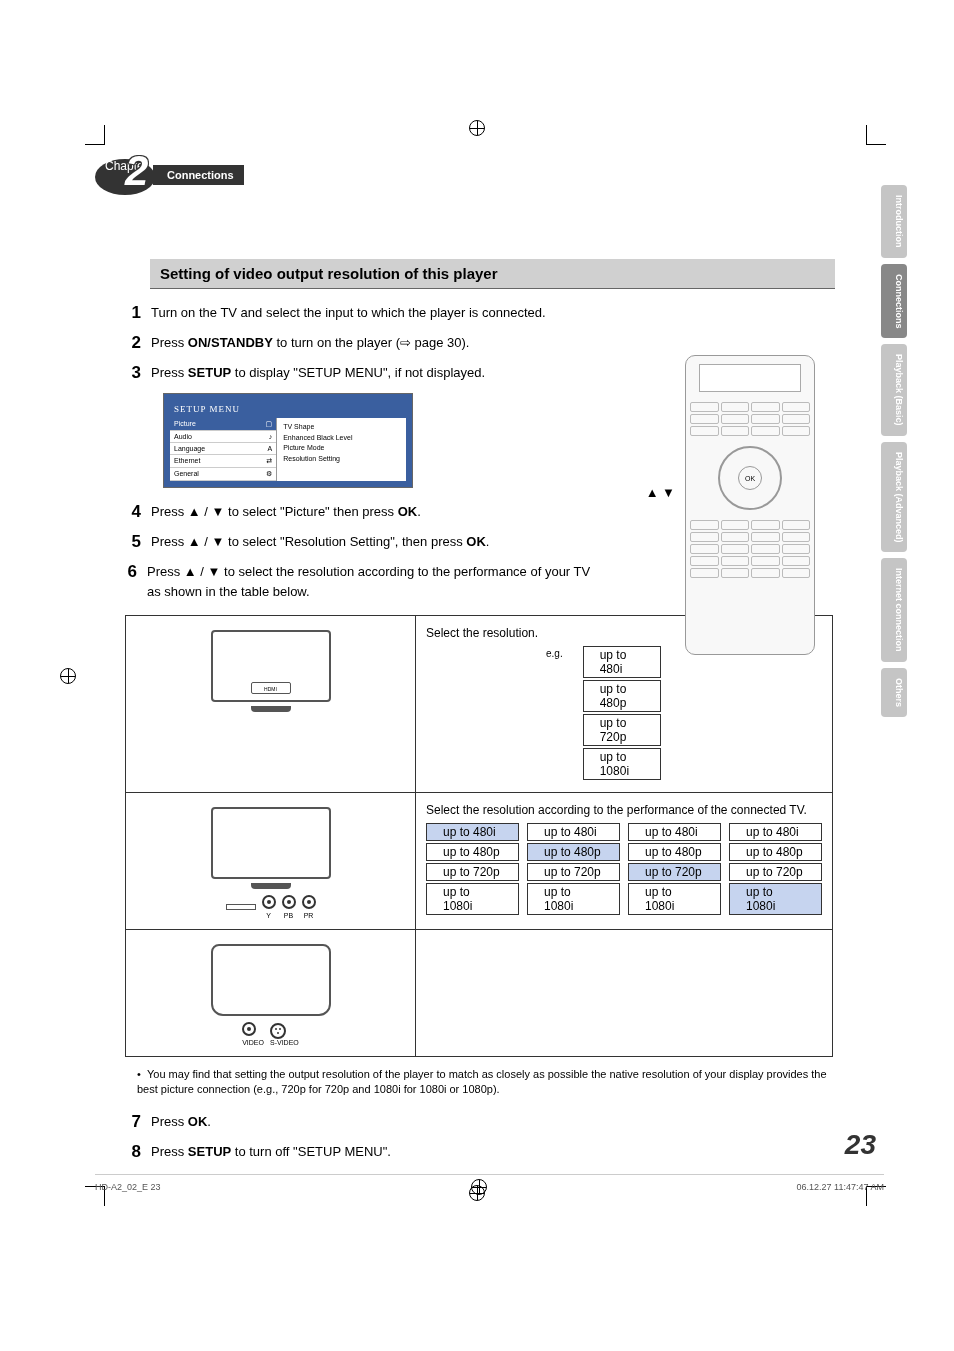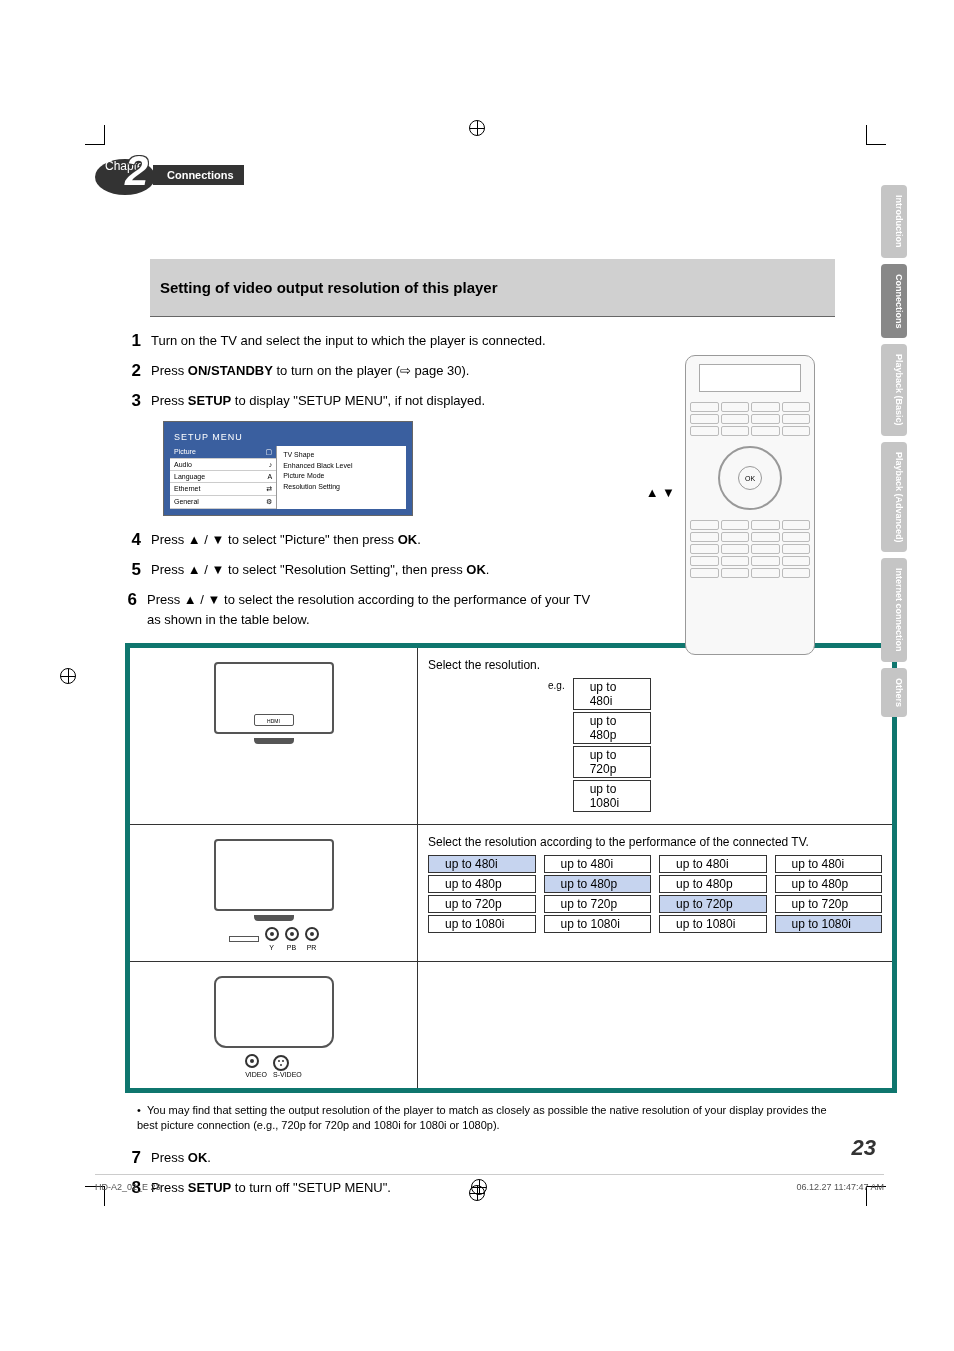"Setting of video output resolution" .subheading { padding: 20px 10px -> 6px 10px }
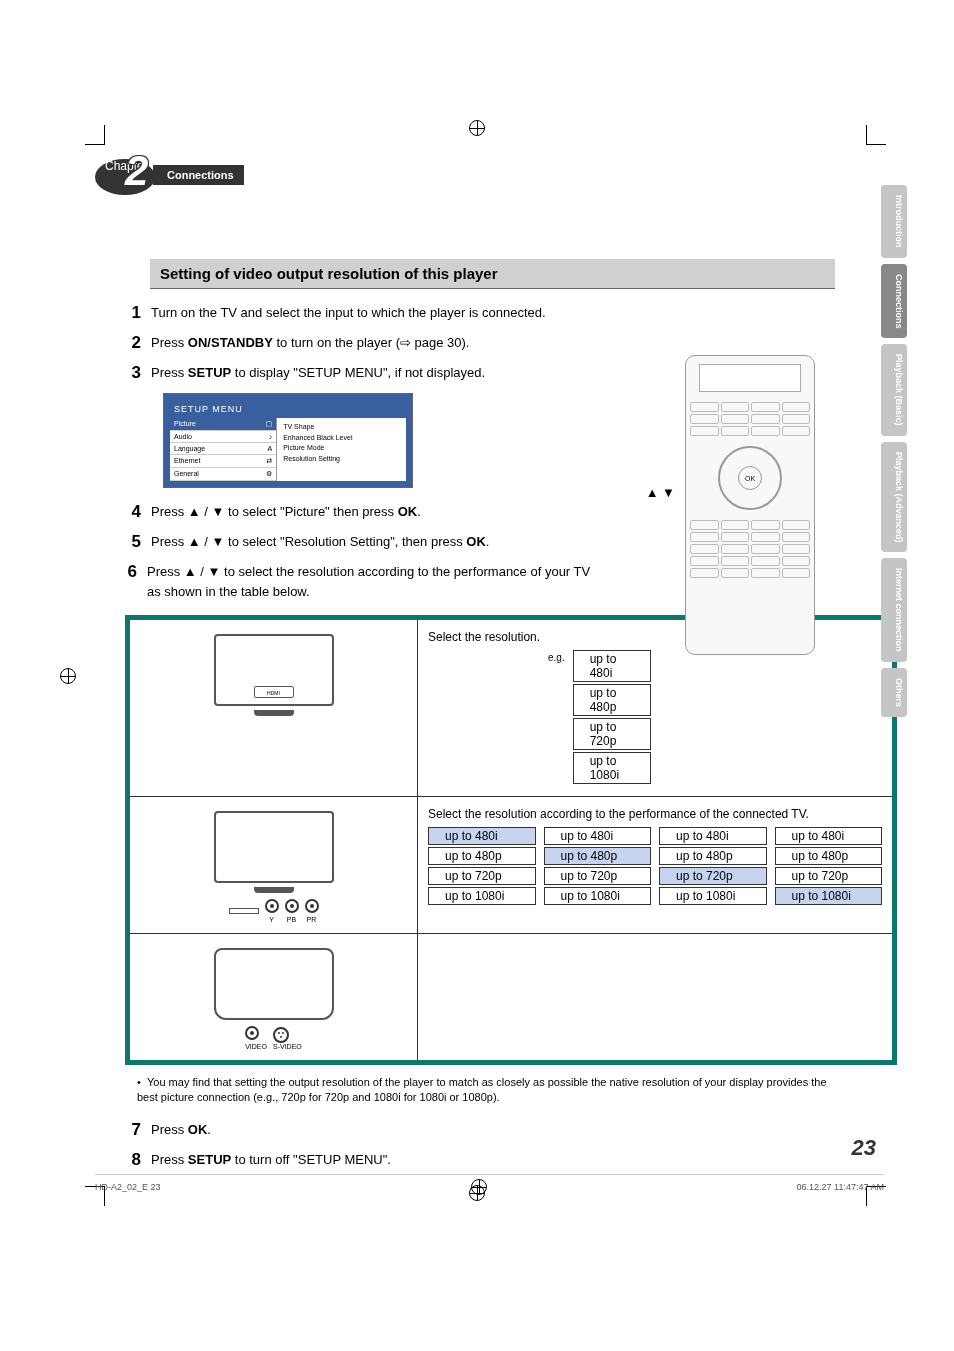"SETUP MENU" .setup-title { font-family: none -> Liberation Serif, serif }
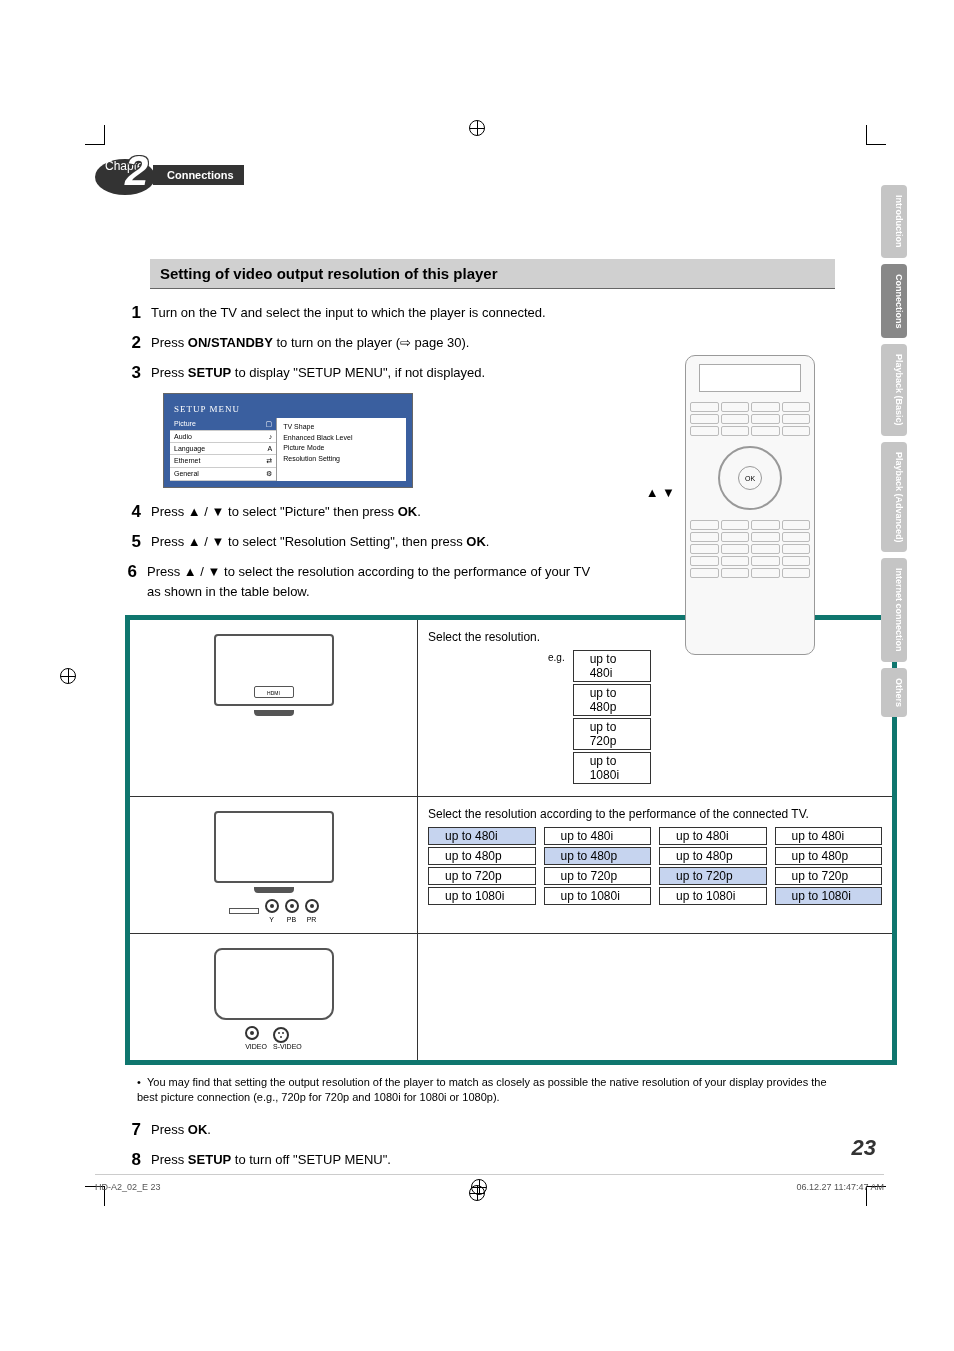"Select the resolution." .res-table { border: 5px solid #0f766e -> 1px solid #0f766e; width: 772px -> 708px }
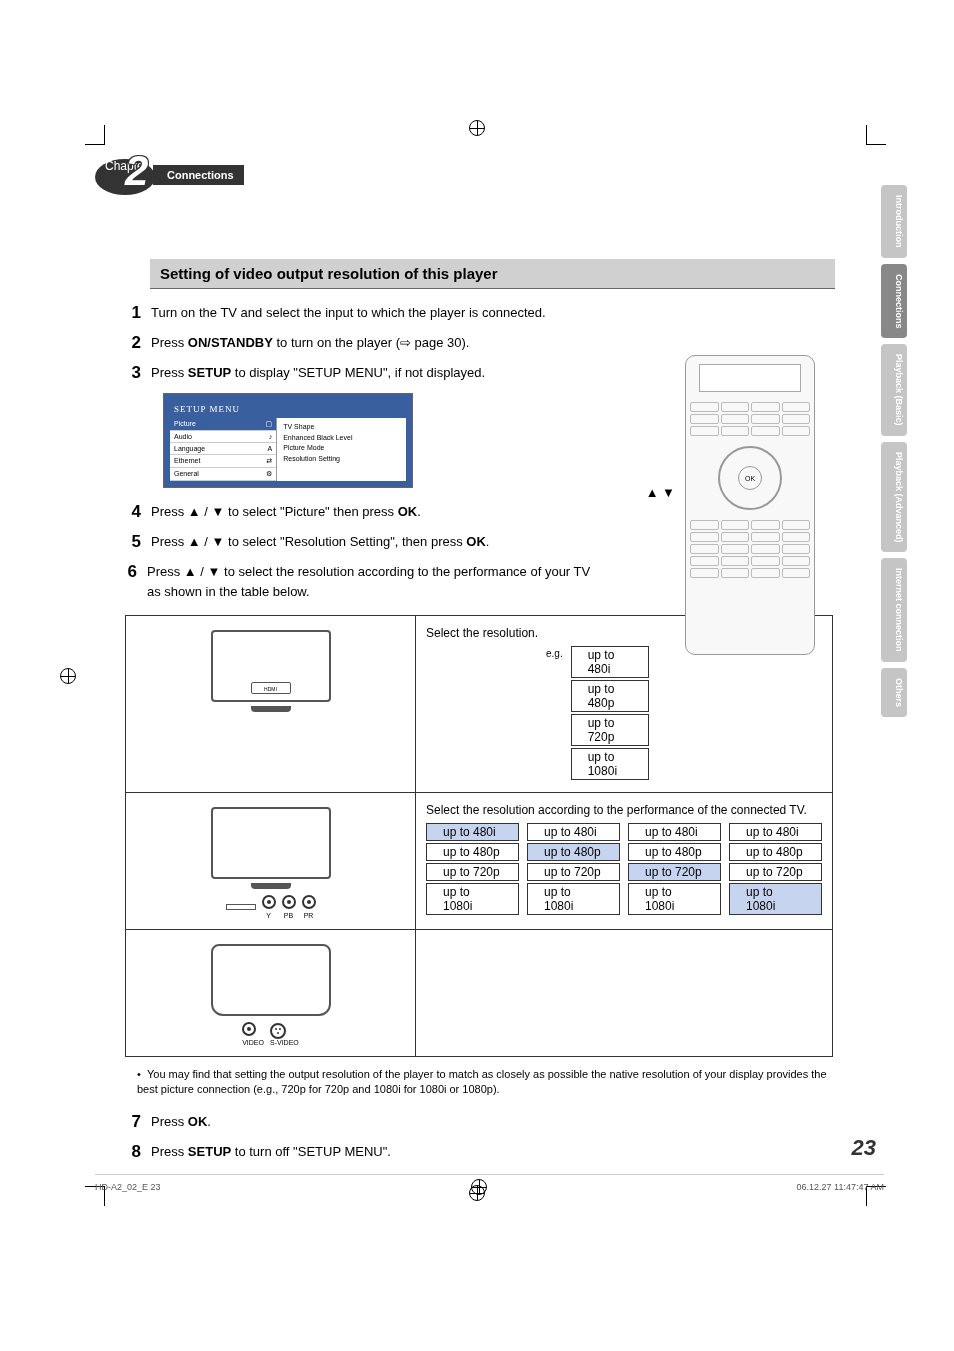"e.g." .eg-row { gap: 8px -> 20px }
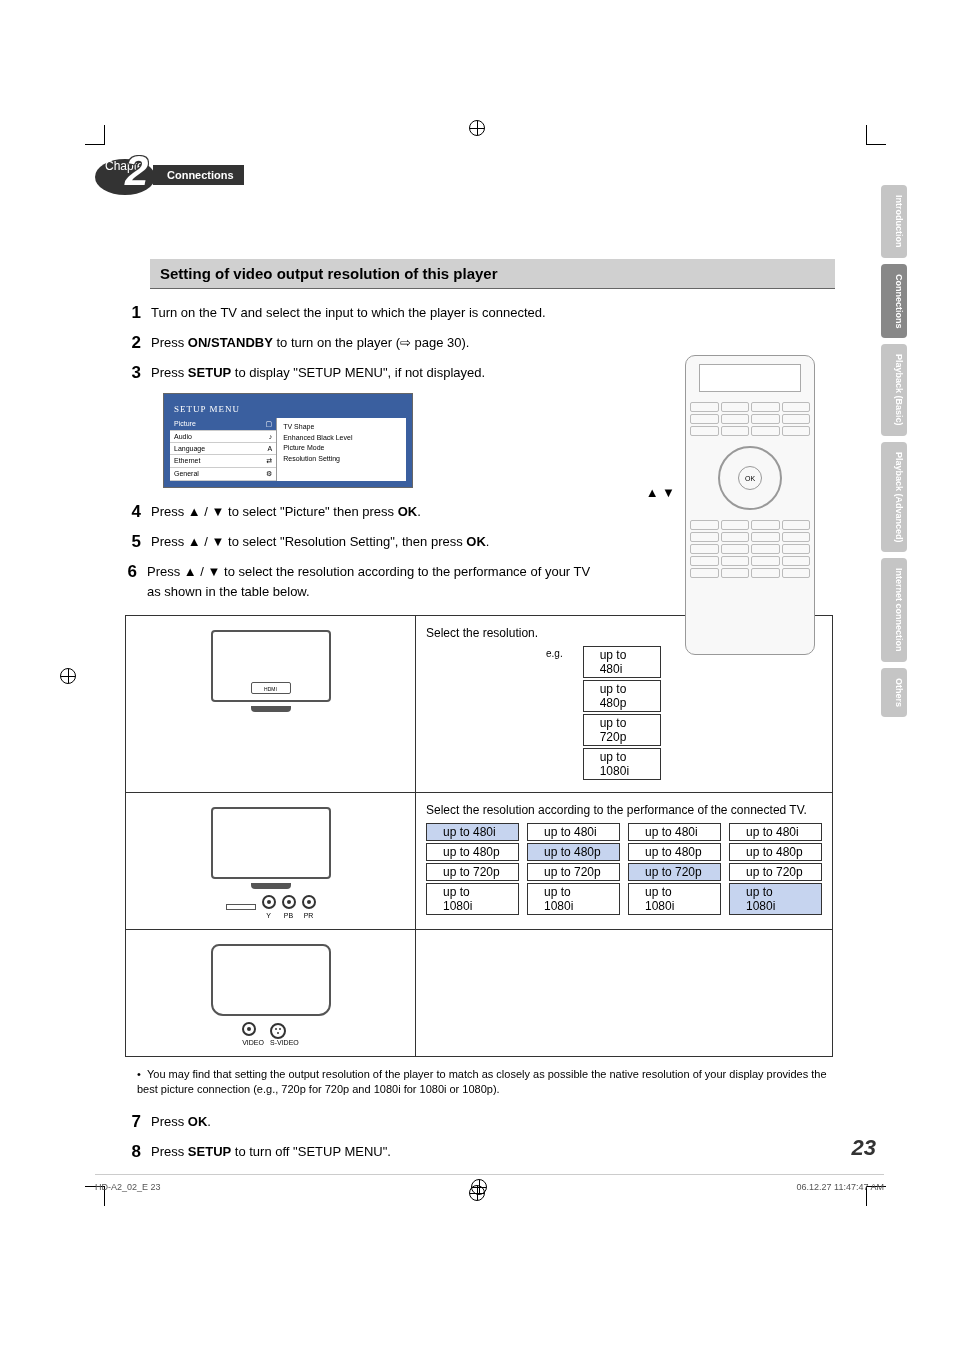"23" .page-num-big { font-size: 22px -> 28px }
